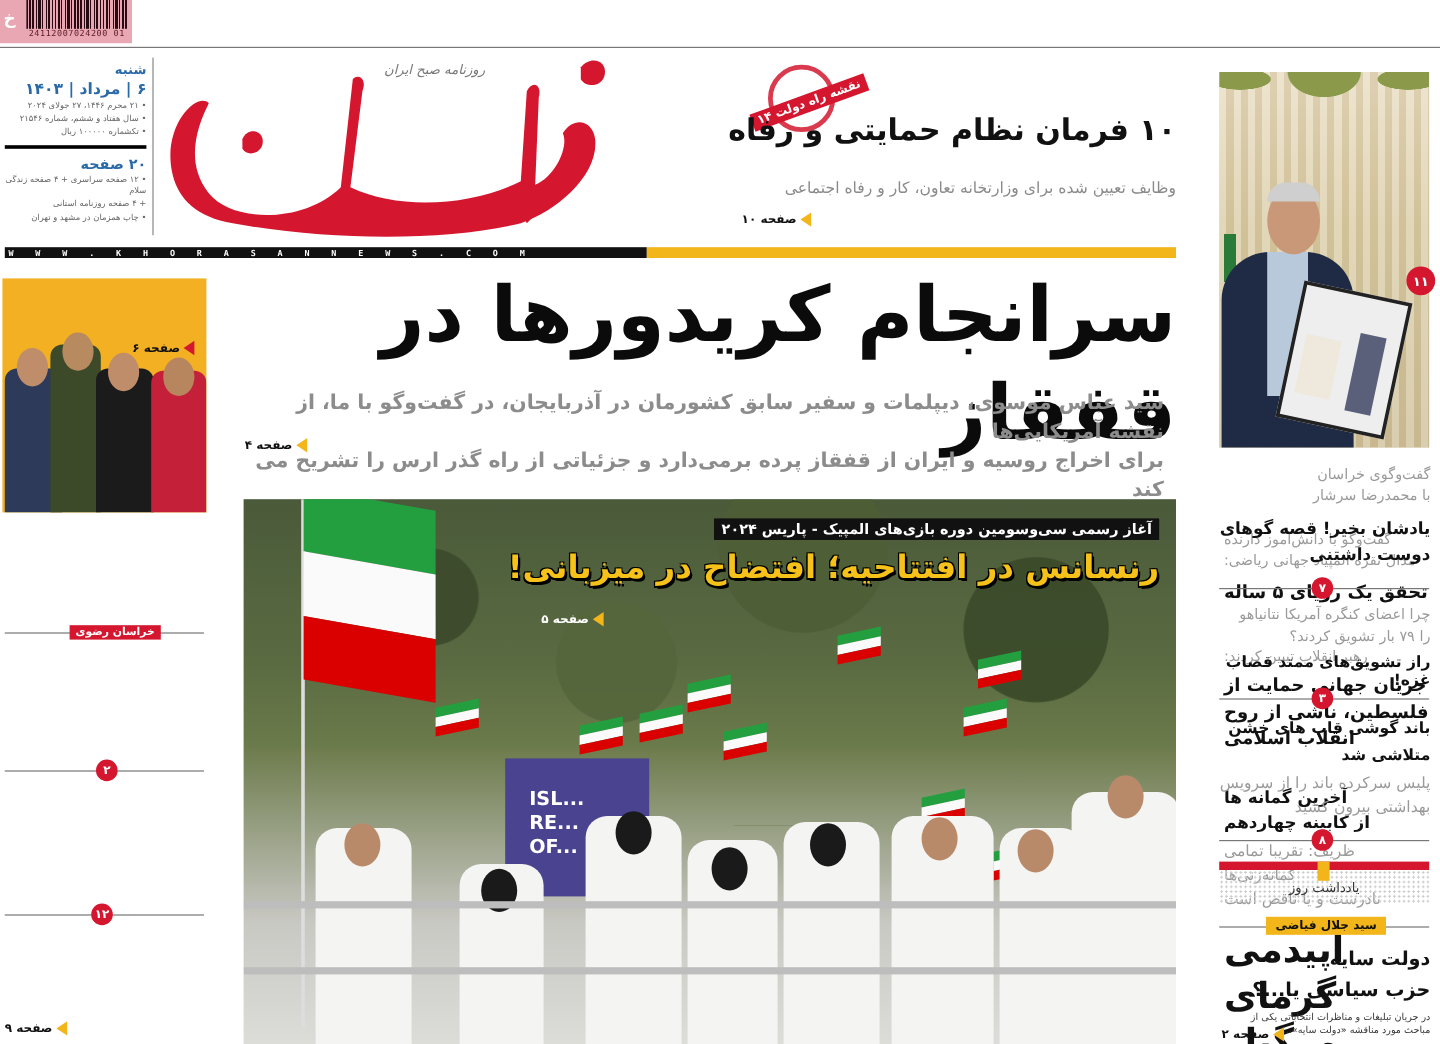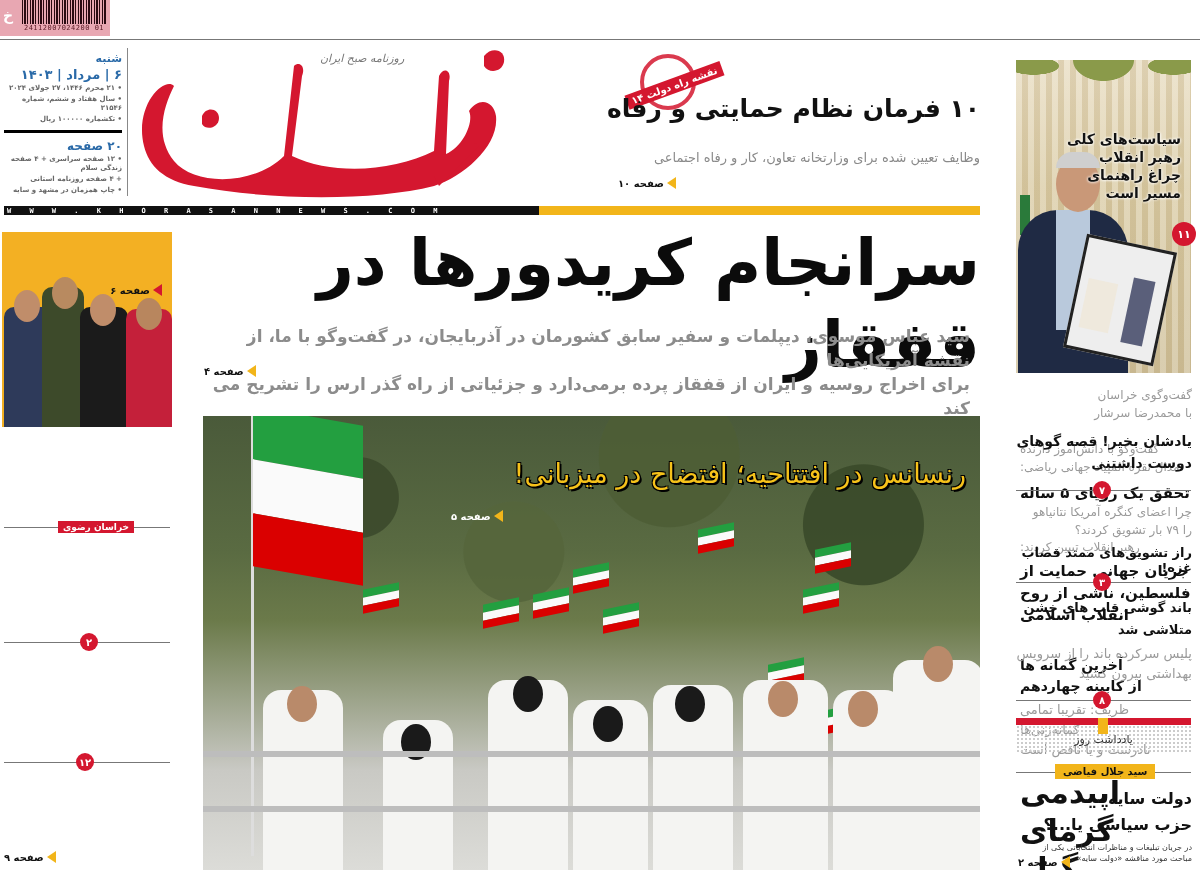"• ۲۱ محرم ۱۴۴۶، ۲۷" .info-line { font-weight: bold -> none }
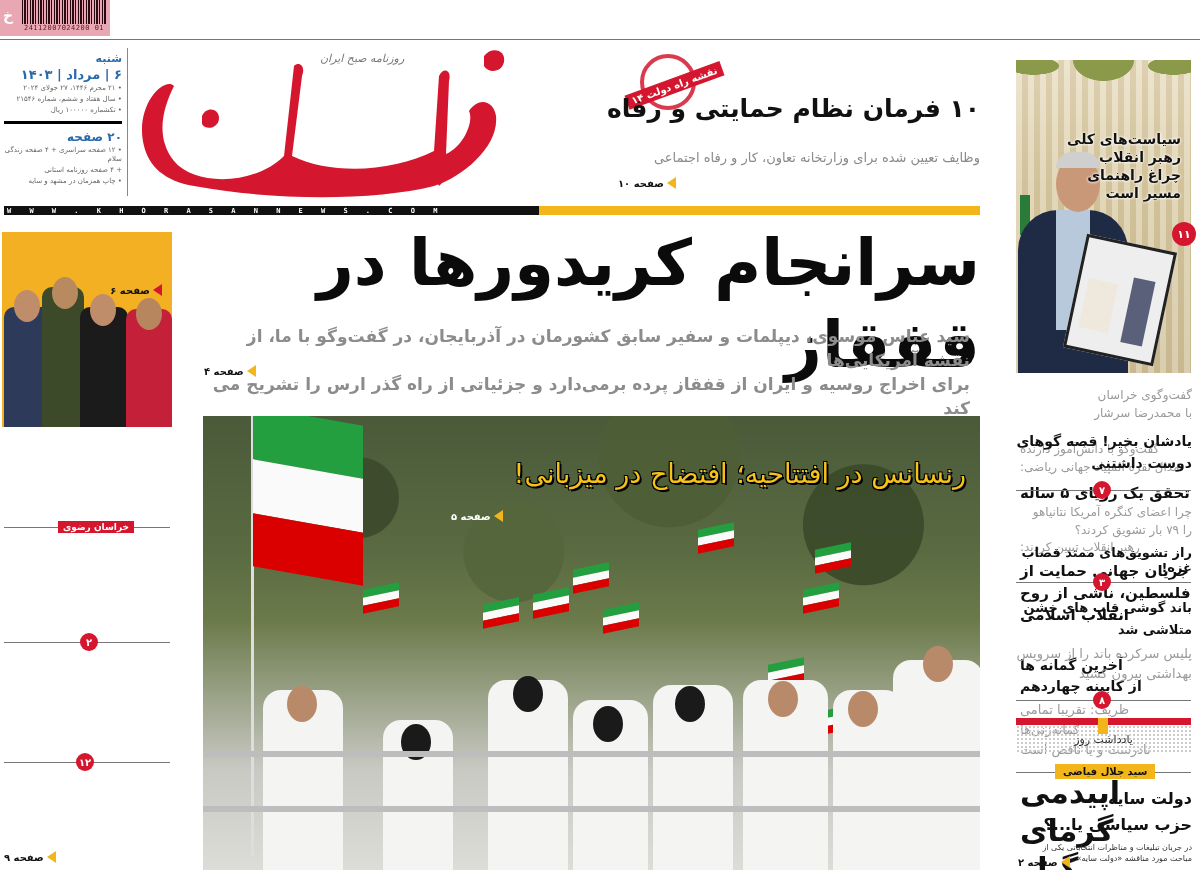"سیاست‌های کلی" div.rc-head { html: <div> <div>سیاست‌های کلی</div> <div>رهبر انقلاب</div> <div>چراغ راهنمای</div> <div>مسیر است</div> </div> -> none }
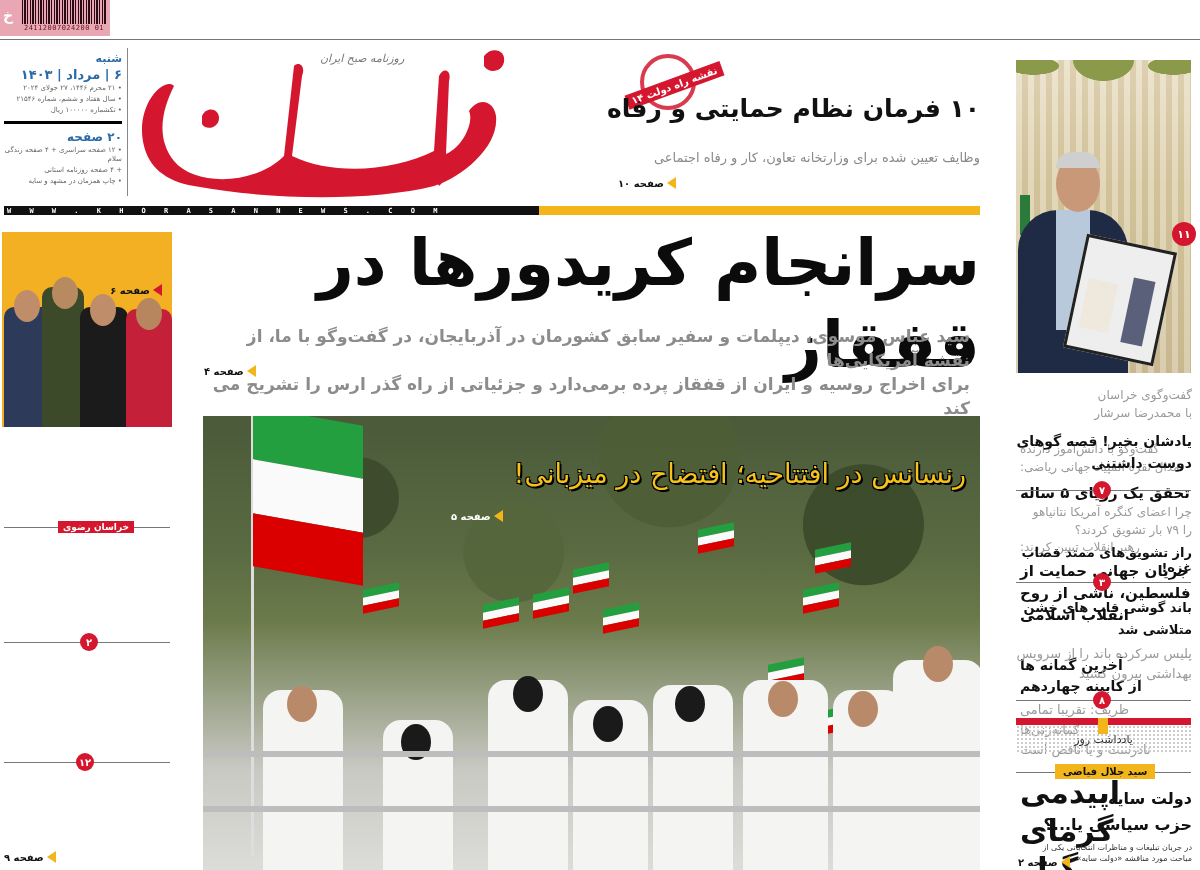"• چاپ همزمان در مشهد" div.info-line { text: سایه -> تهران }
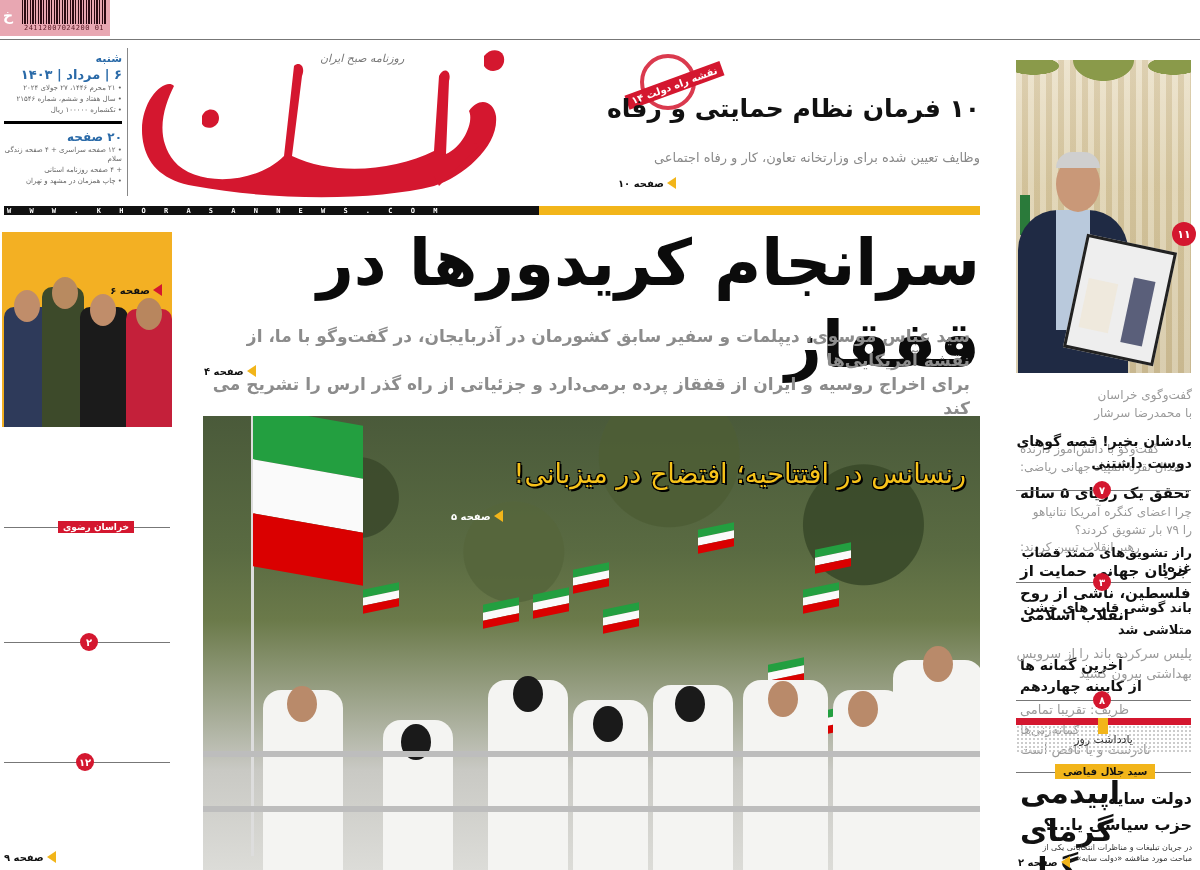"آغاز رسمی سی‌وسومین دوره بازی‌های" div.photo-kicker { html: none -> <div>آغاز رسمی سی‌وسومین دوره بازی‌های المپیک - پاریس ۲۰۲۴</div> }
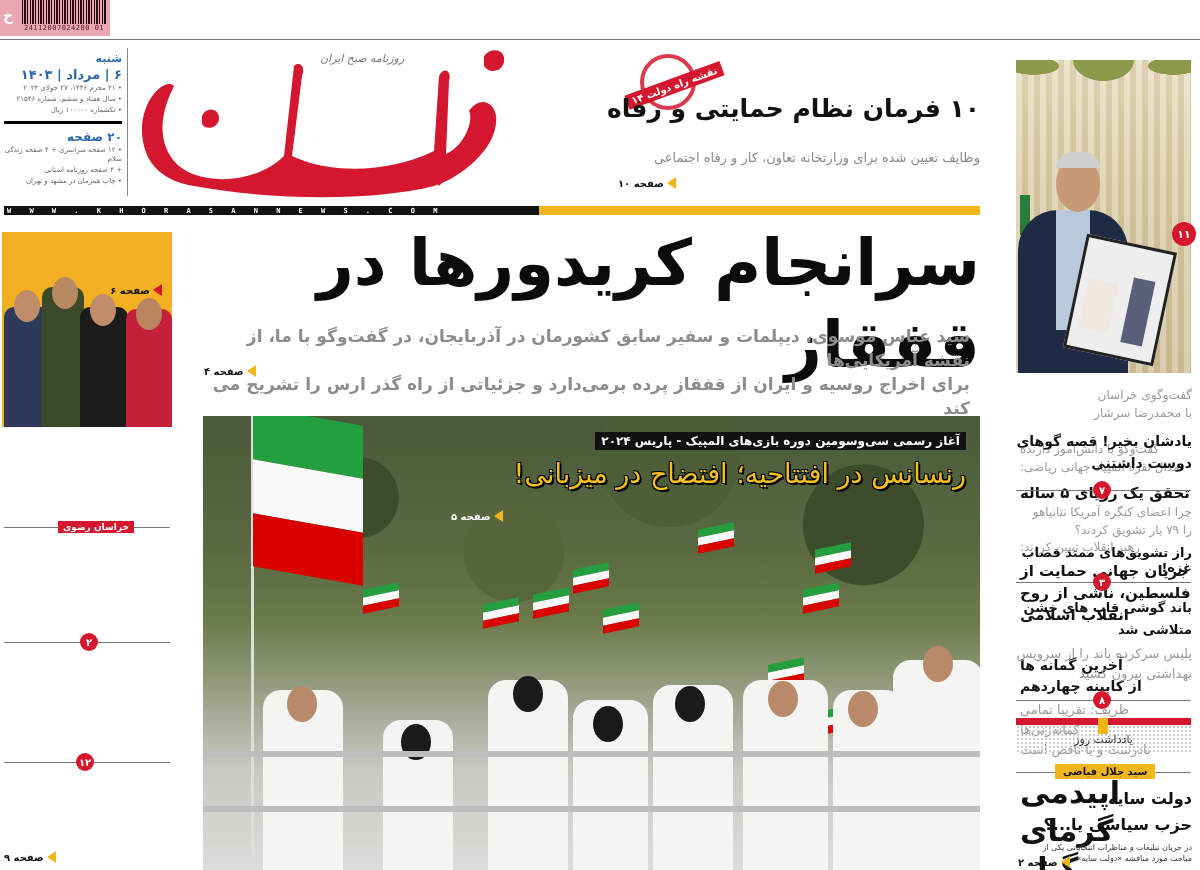"رنسانس در افتتاحیه؛ افتضاح در" .photo-head { font-weight: normal -> bold }
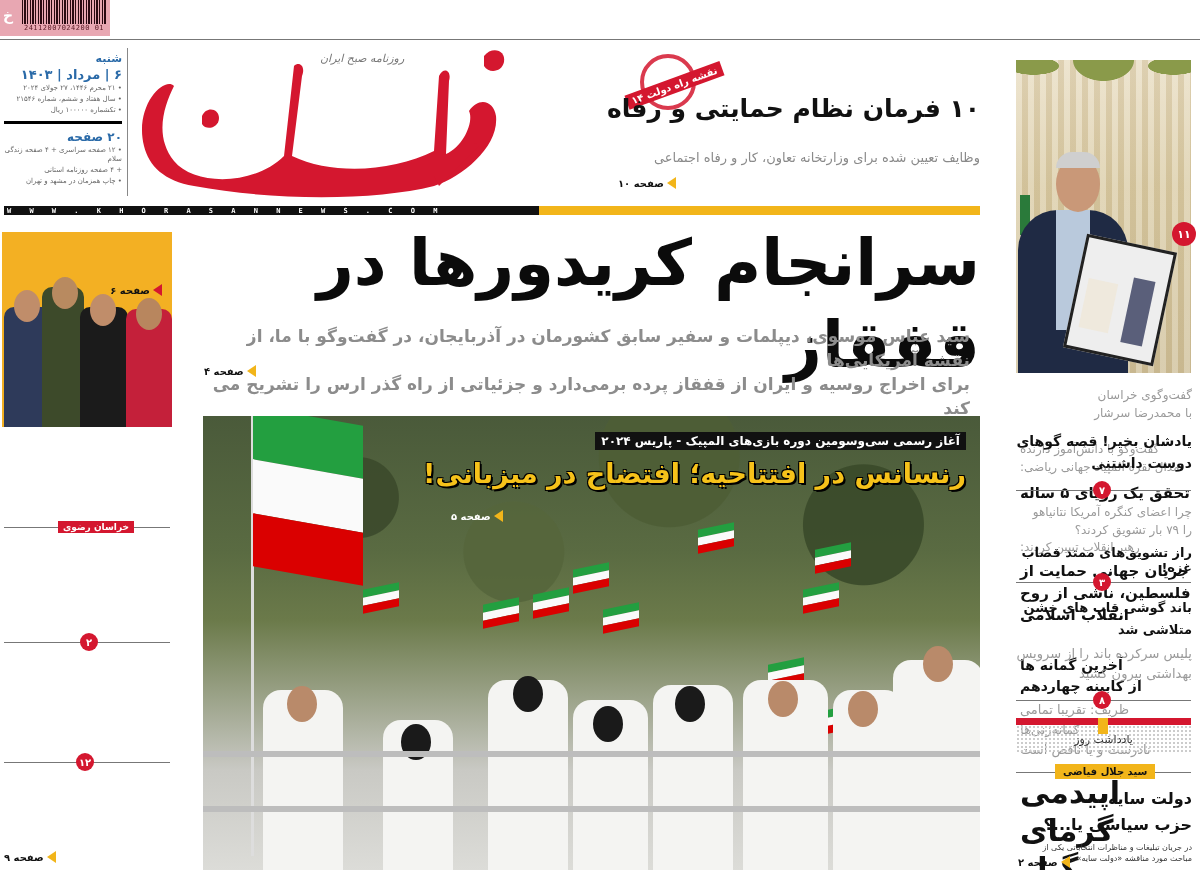"ISL..." div.banner { html: none -> <div> <div>ISL...</div> <div>RE...</div> <div>OF...</div> </div> }
